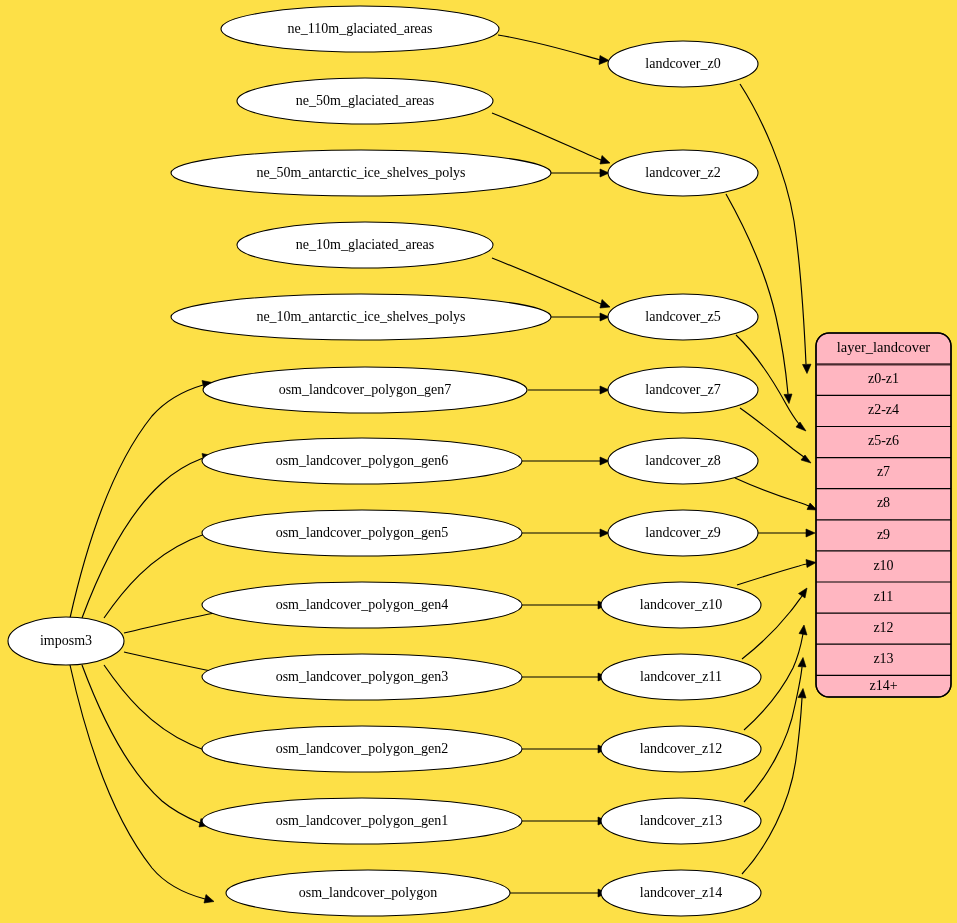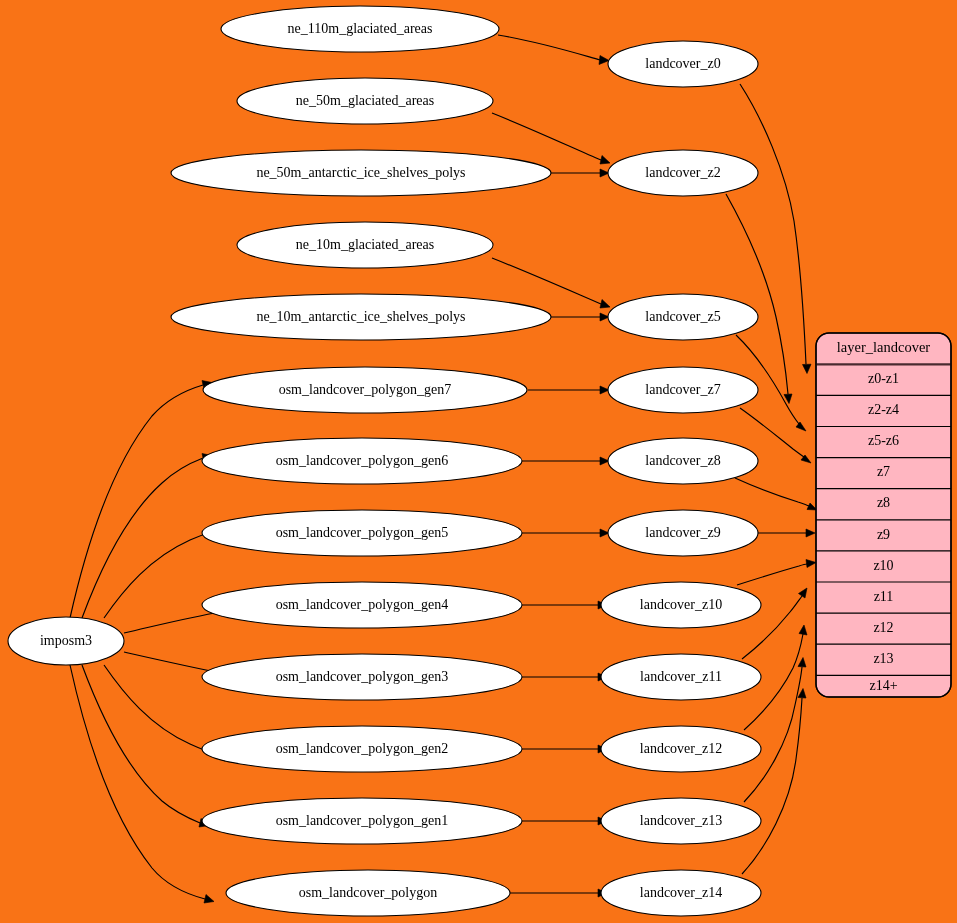"ne_110m_glaciated_areas" #graph-root { background: #f97316 -> #fde047 }
